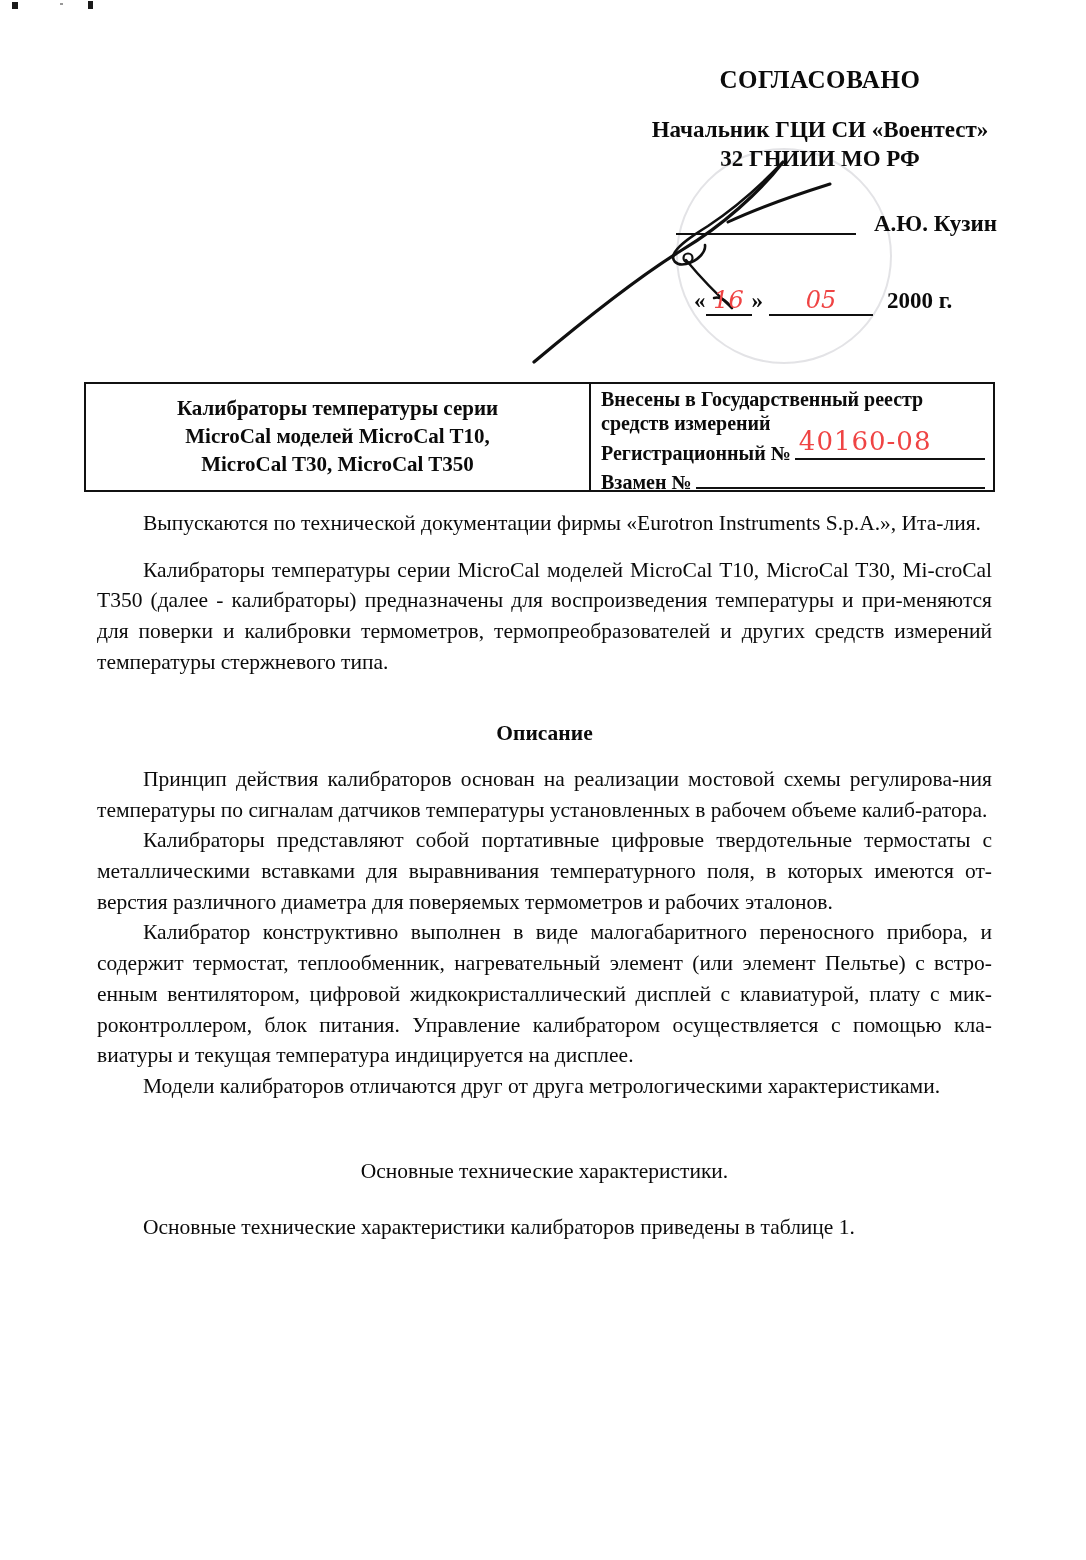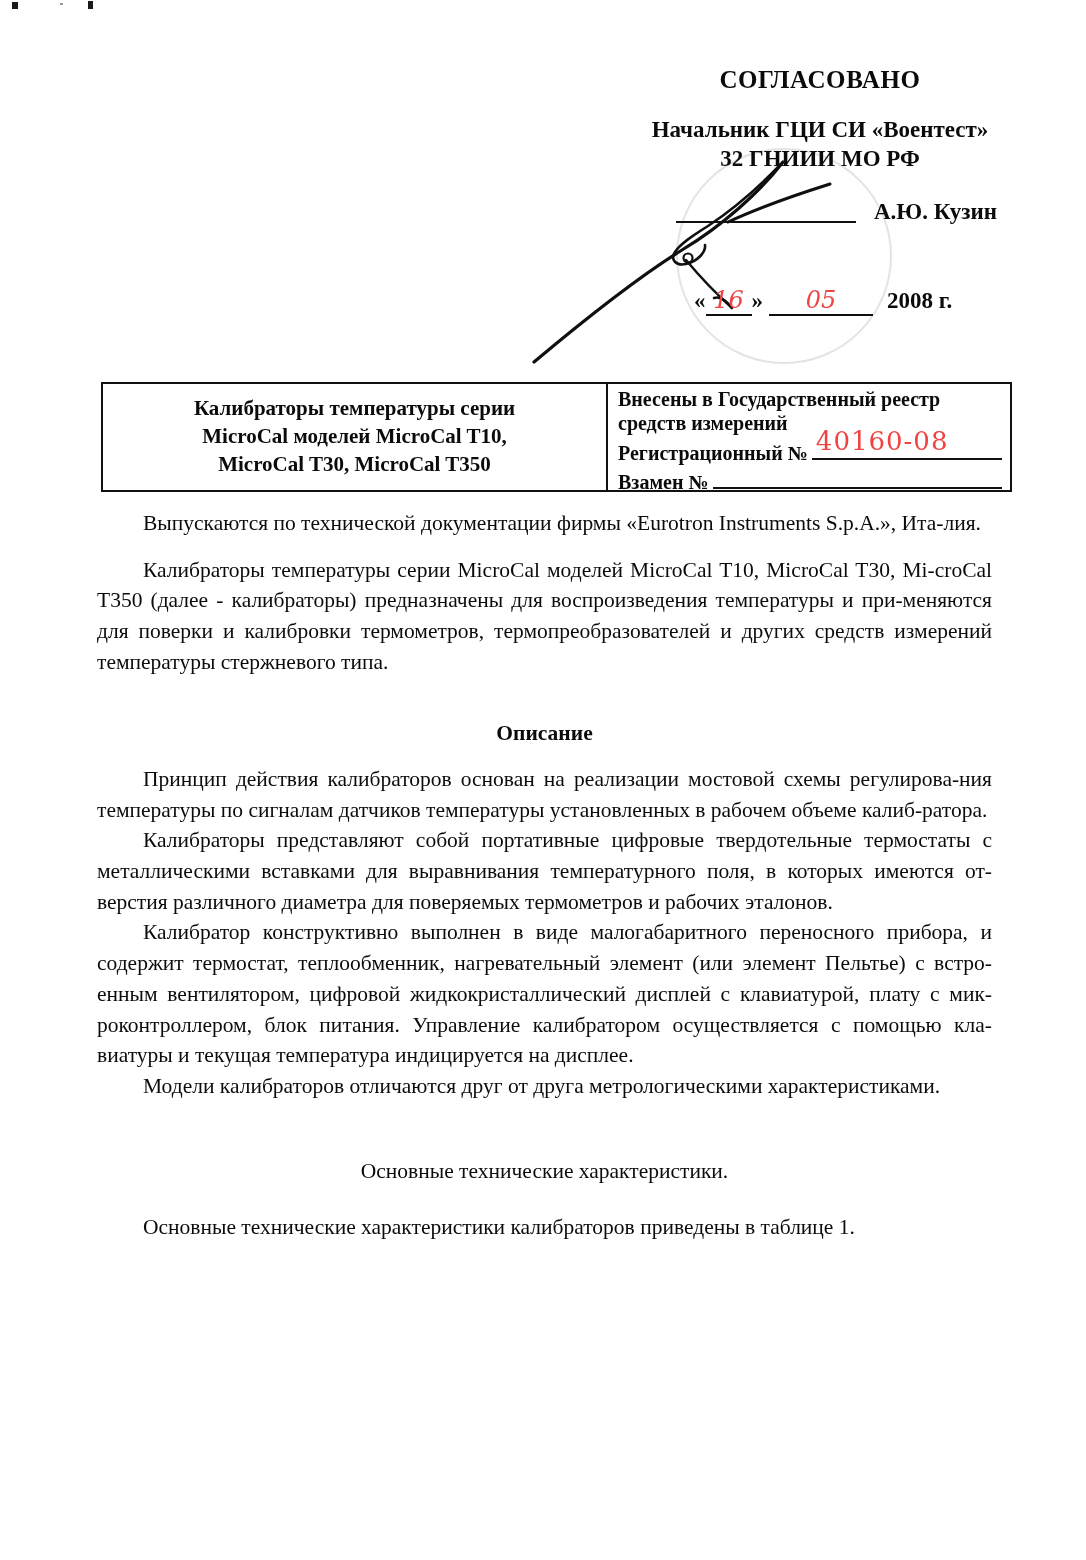"А.Ю. Кузин" .sign-row { top: 200px -> 212px }
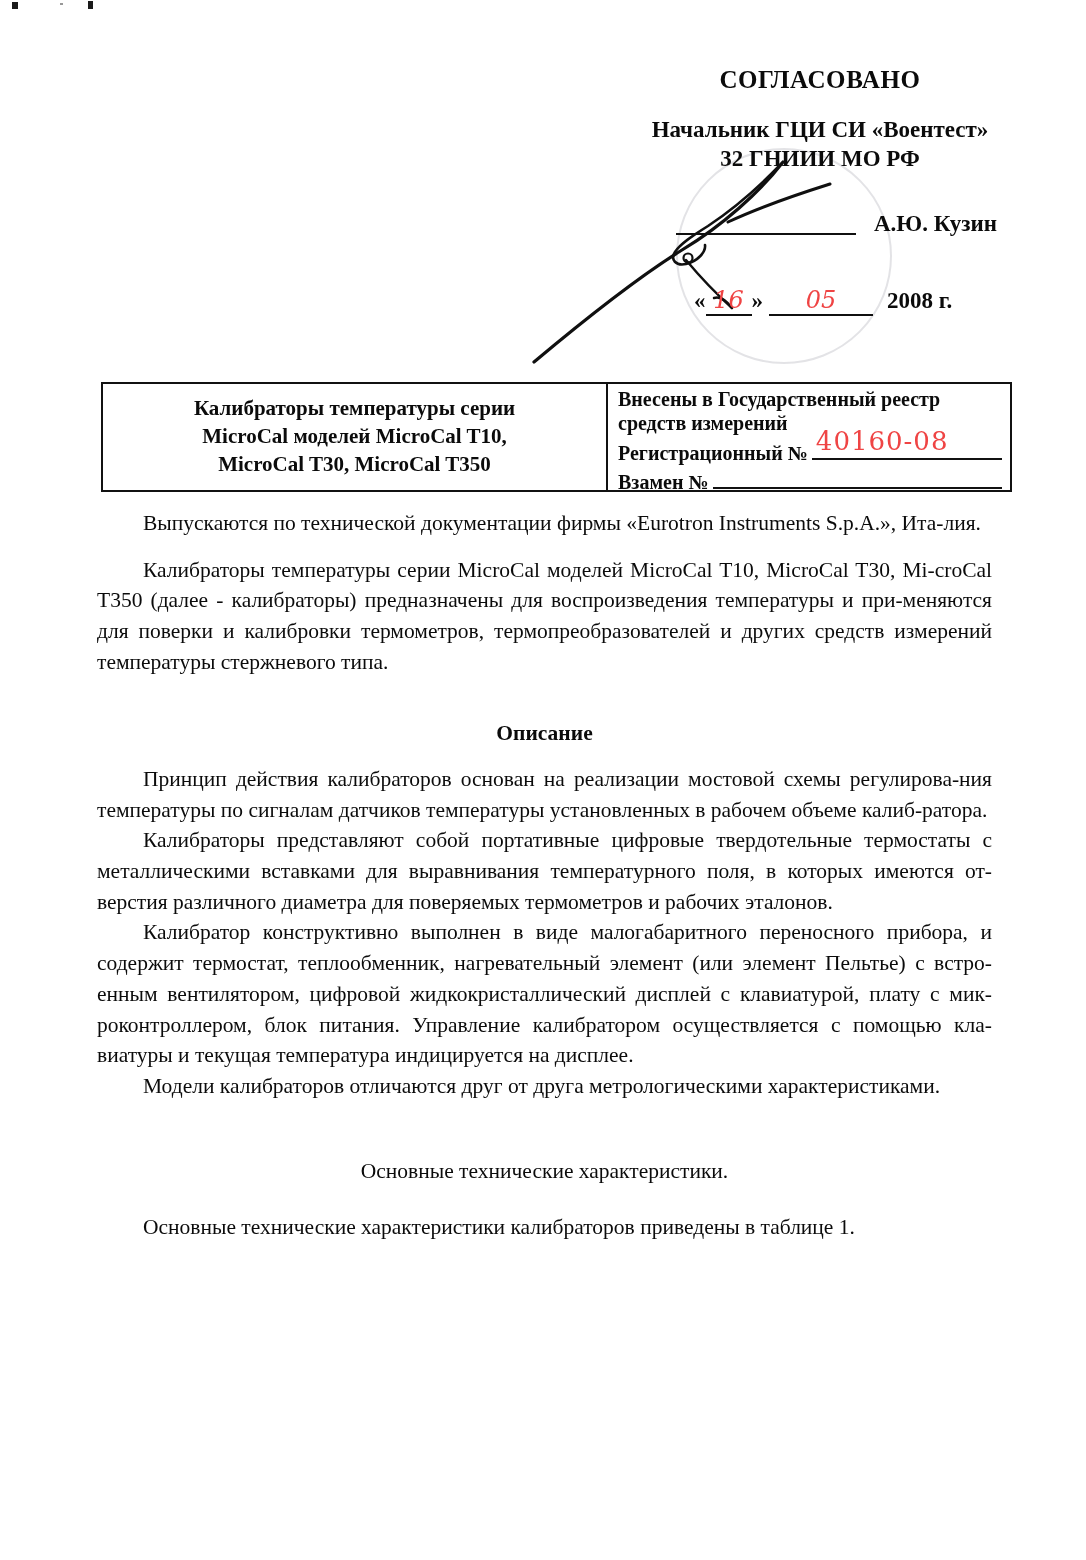"2008 г." span.date-year { text: 2008 -> 2000 }
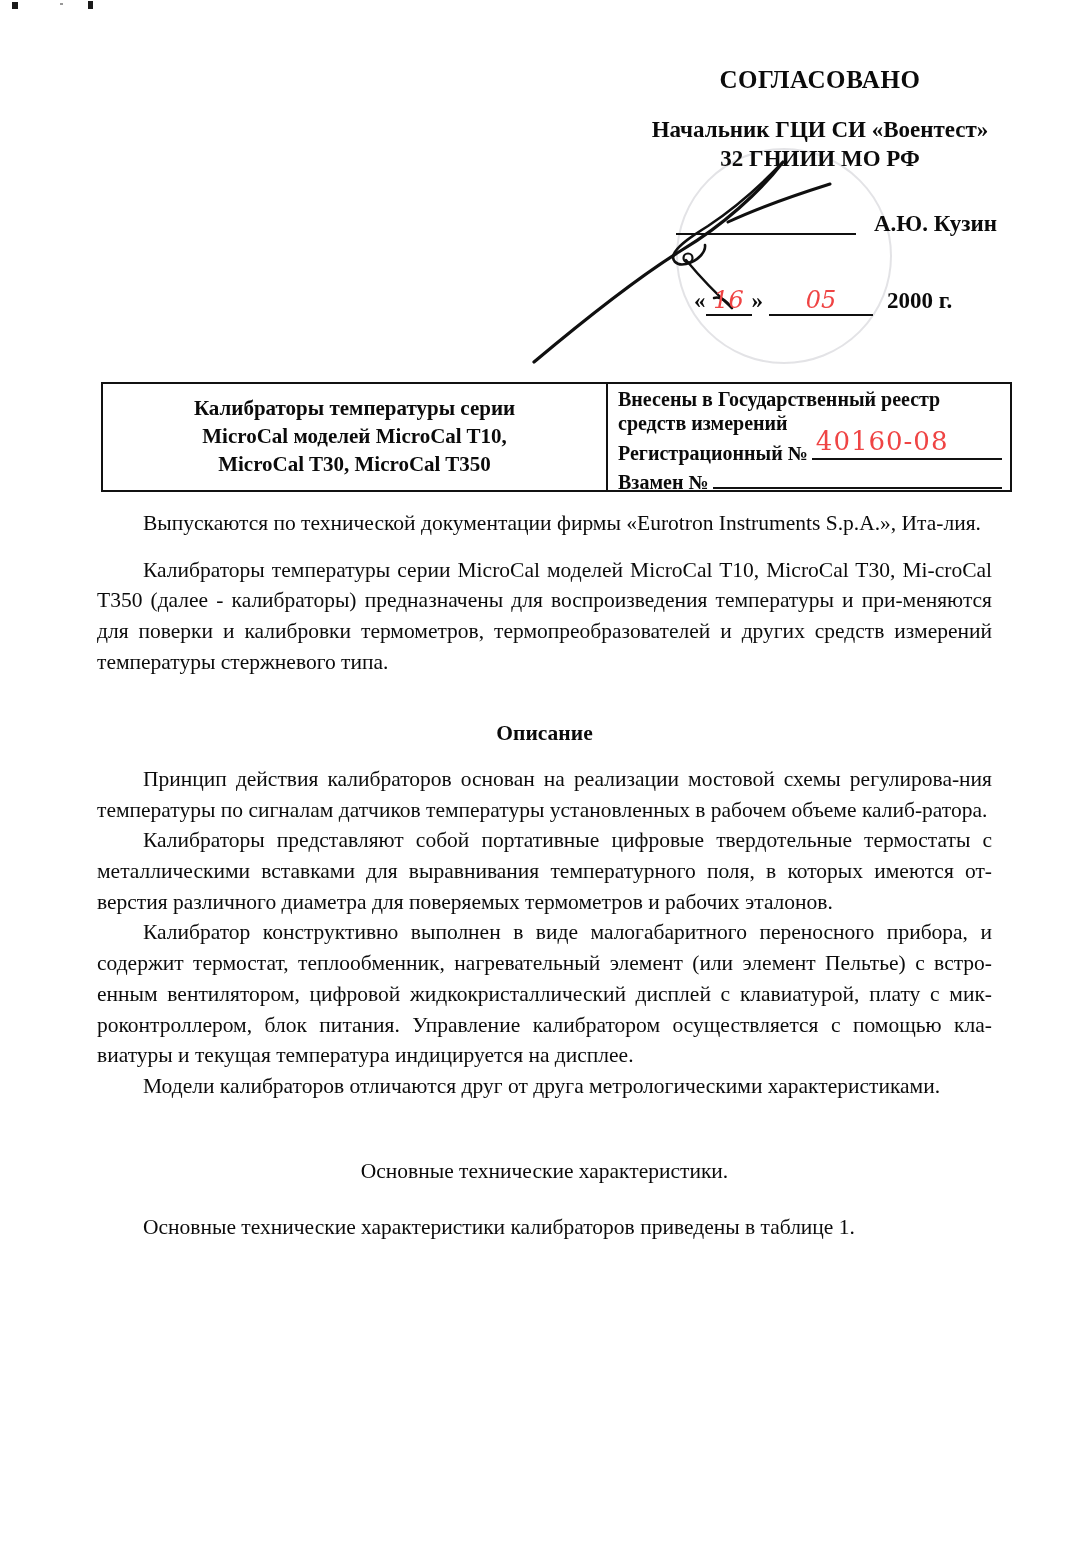"Калибраторы температуры серии" .reg-box { left: 101px -> 84px }
